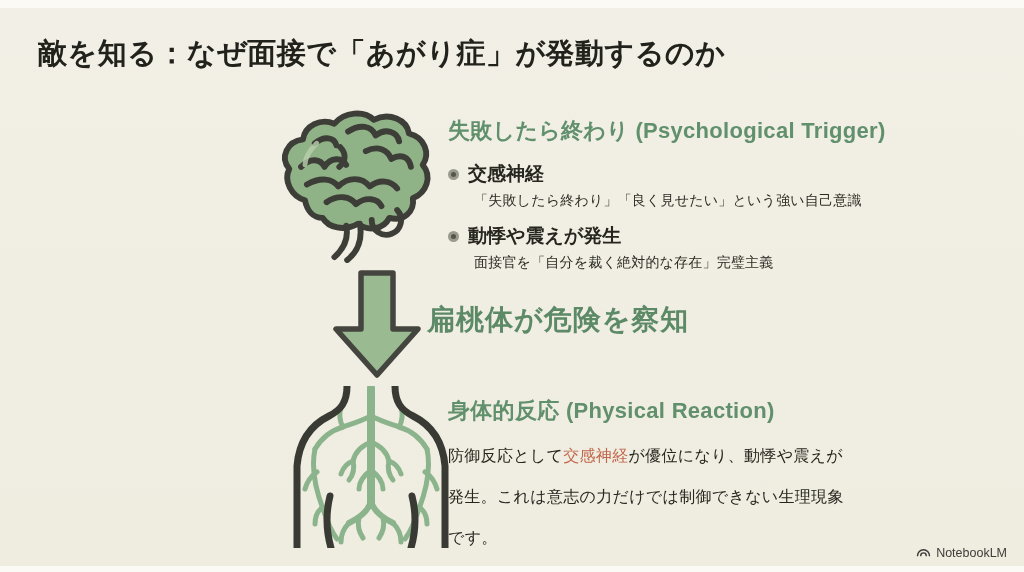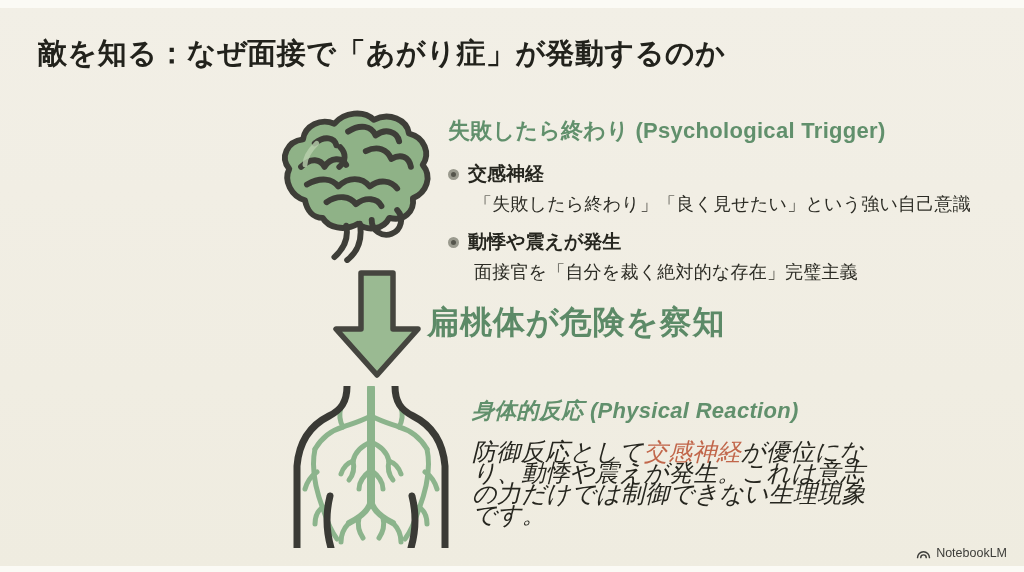"「失敗したら終わり」「良く見せたい」という強い自己意識" .bullet-desc { font-size: 18px -> 14px }
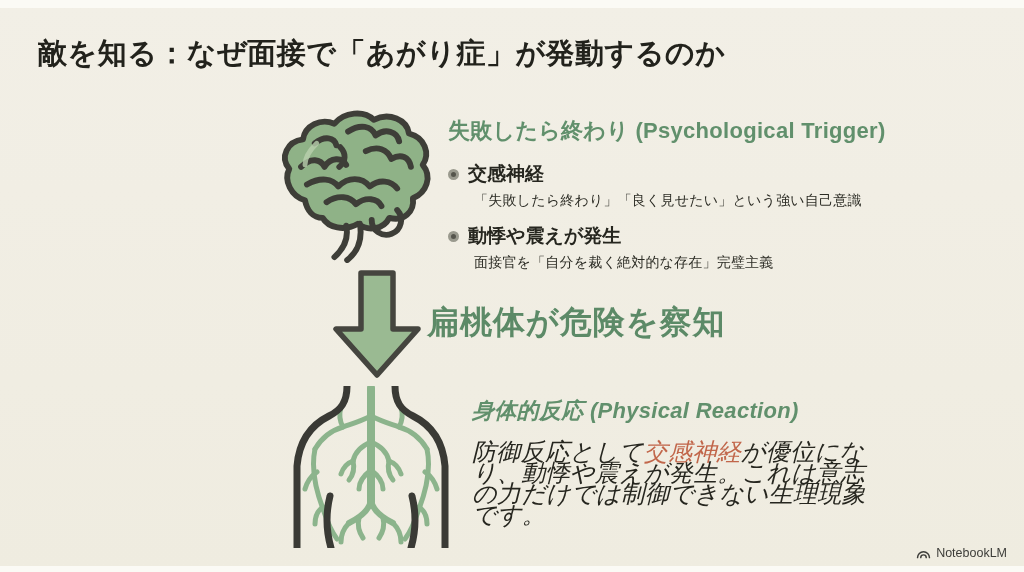"扁桃体が危険を察知" .arrow-label { font-size: 32px -> 28px }
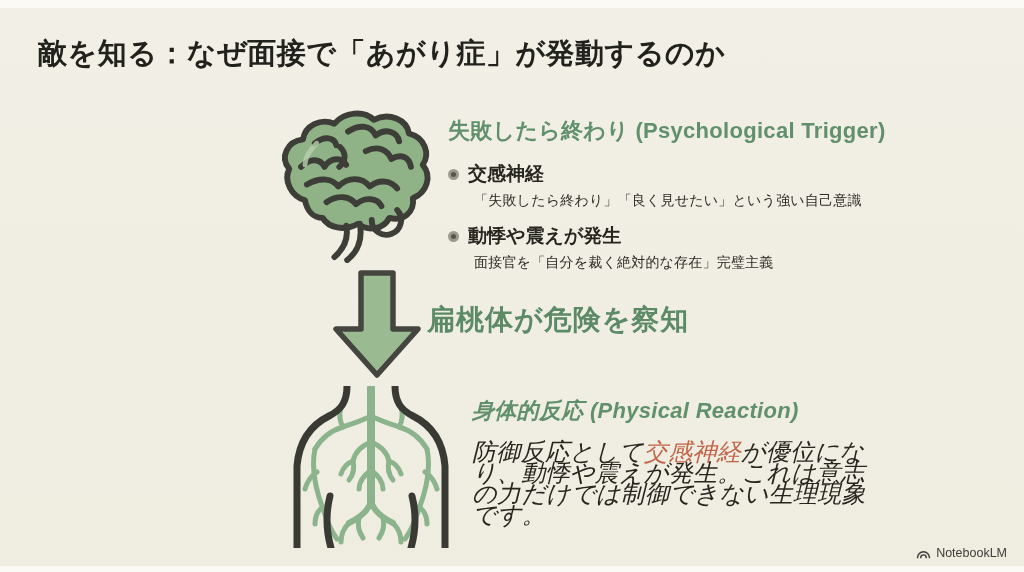"身体的反応 (Physical Reaction)" .physical-block { font-style: italic -> none; left: 472px -> 448px }
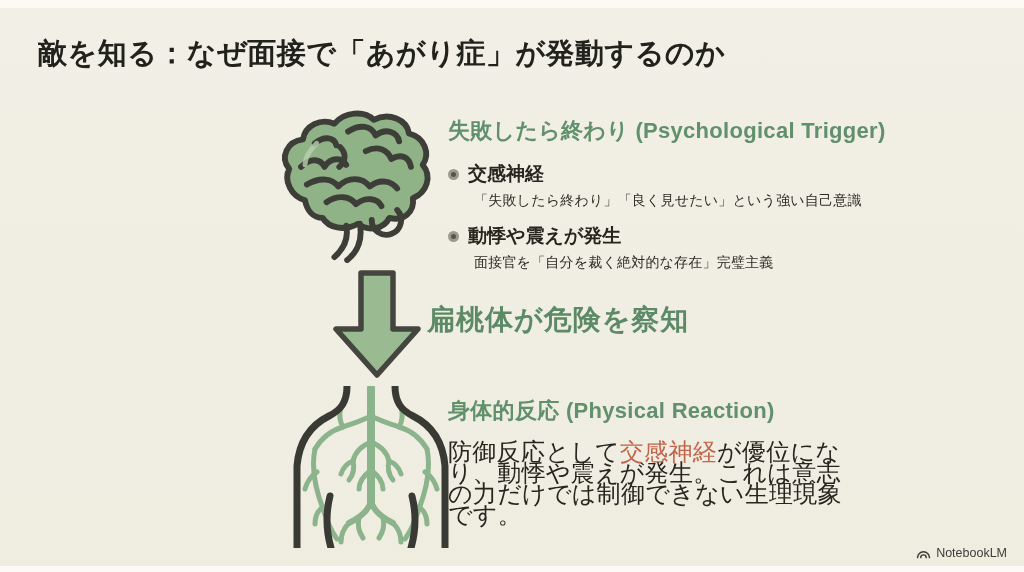"防御反応として交感神経が優位になり、動悸や震えが発生。これは意志の力だけでは制御" .physical-text { font-size: 24px -> 16px; line-height: 21px -> 41px; margin-top: 15px -> 9px }
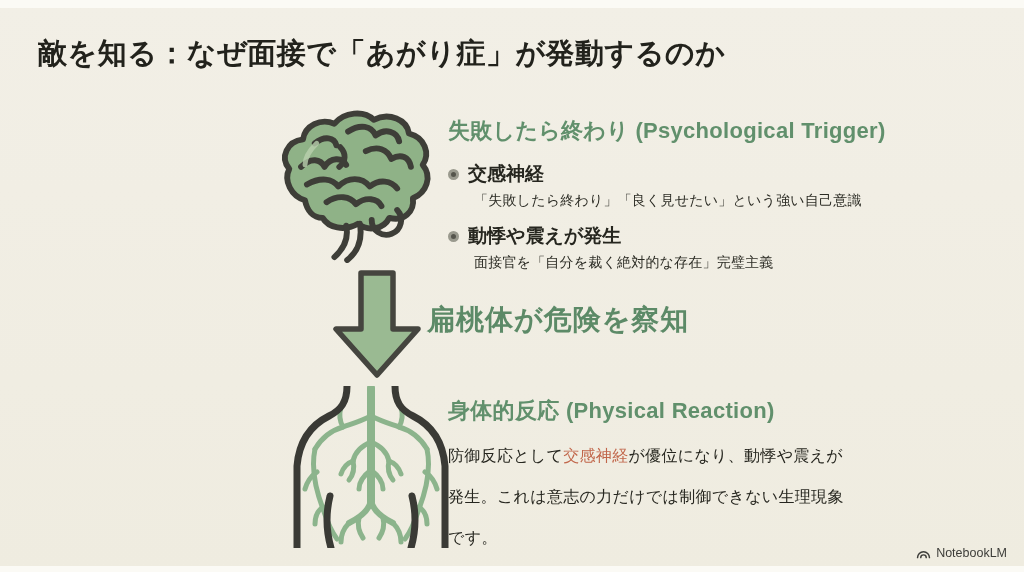"NotebookLM" .brand-footer { align-items: center -> flex-start }
